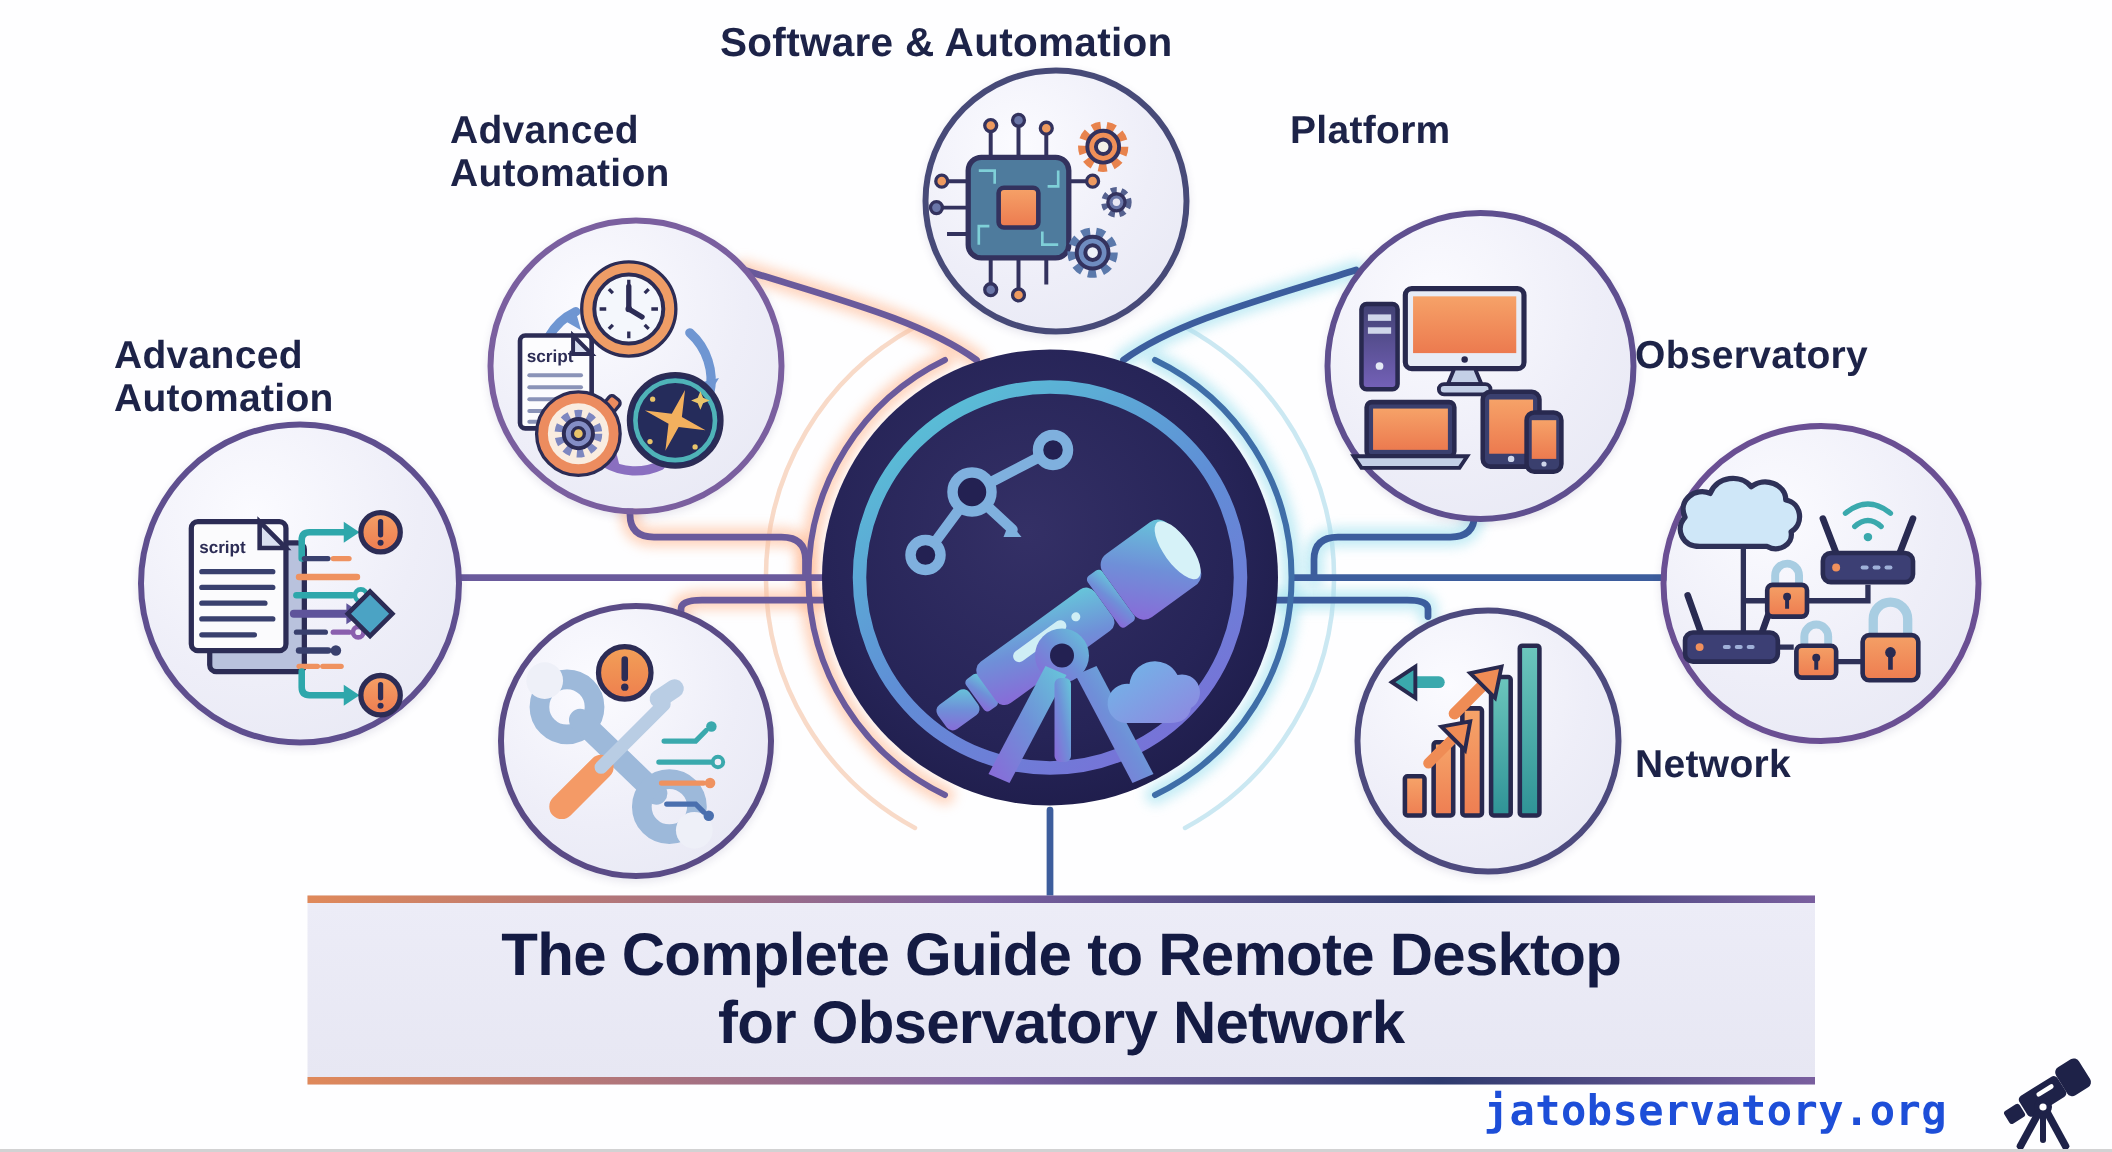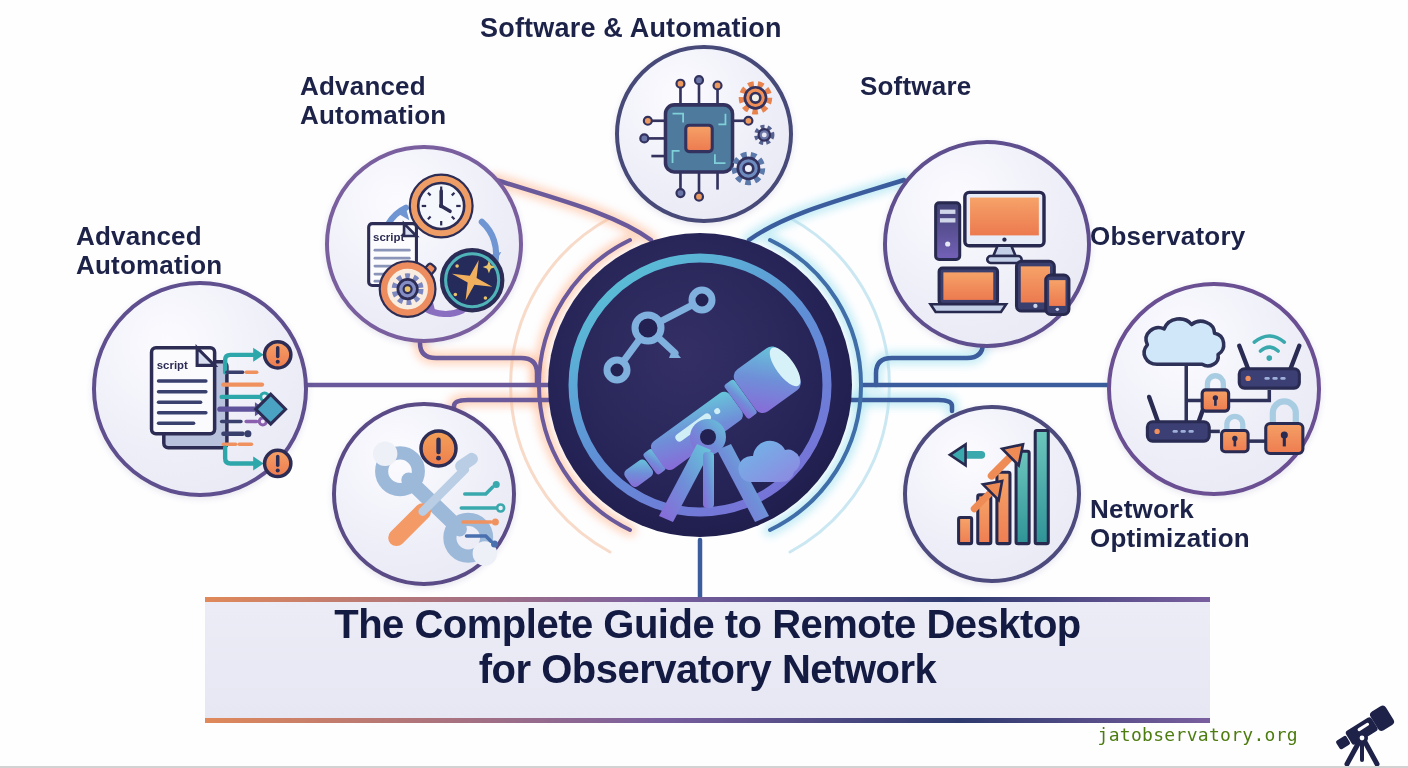"Software" div { text: Software -> Platform }
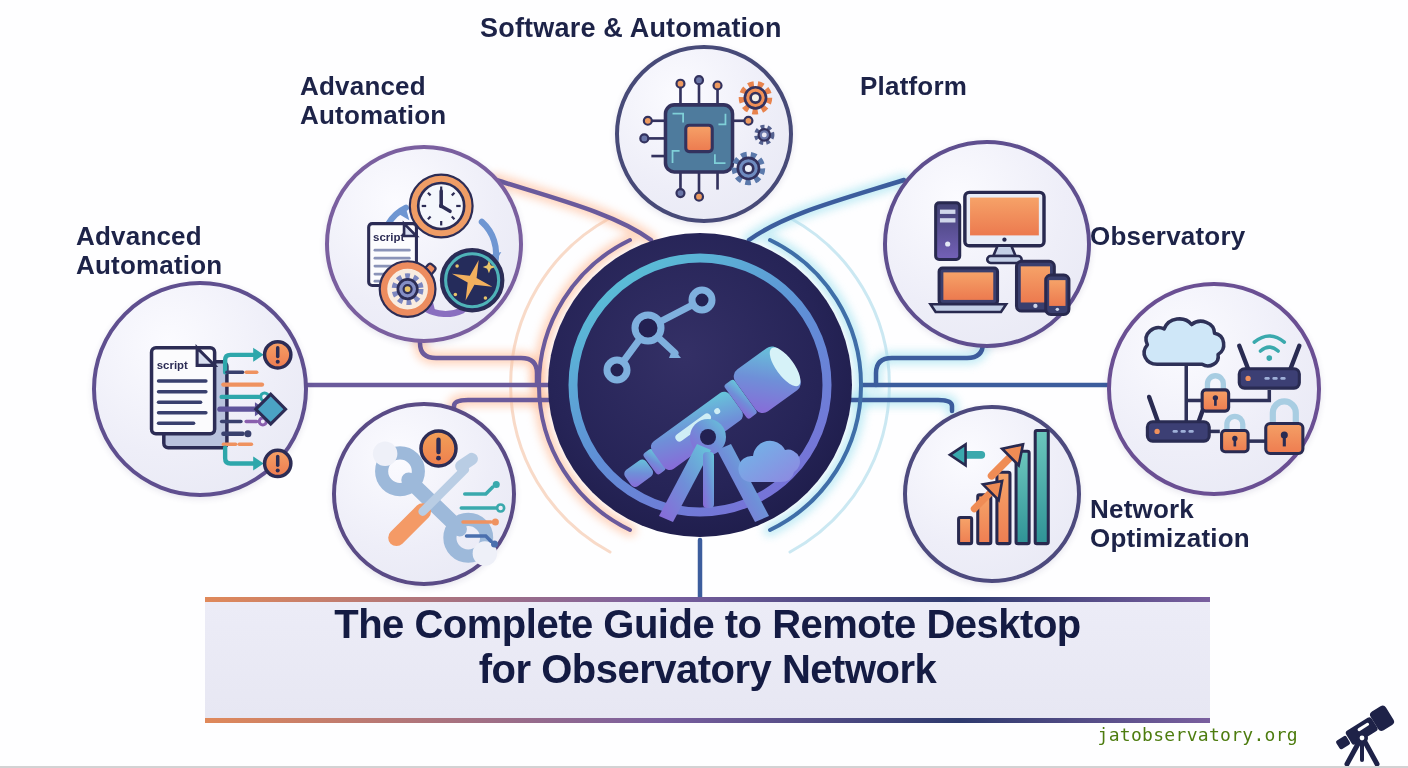"script" .node { justify-content: flex-end -> flex-start }
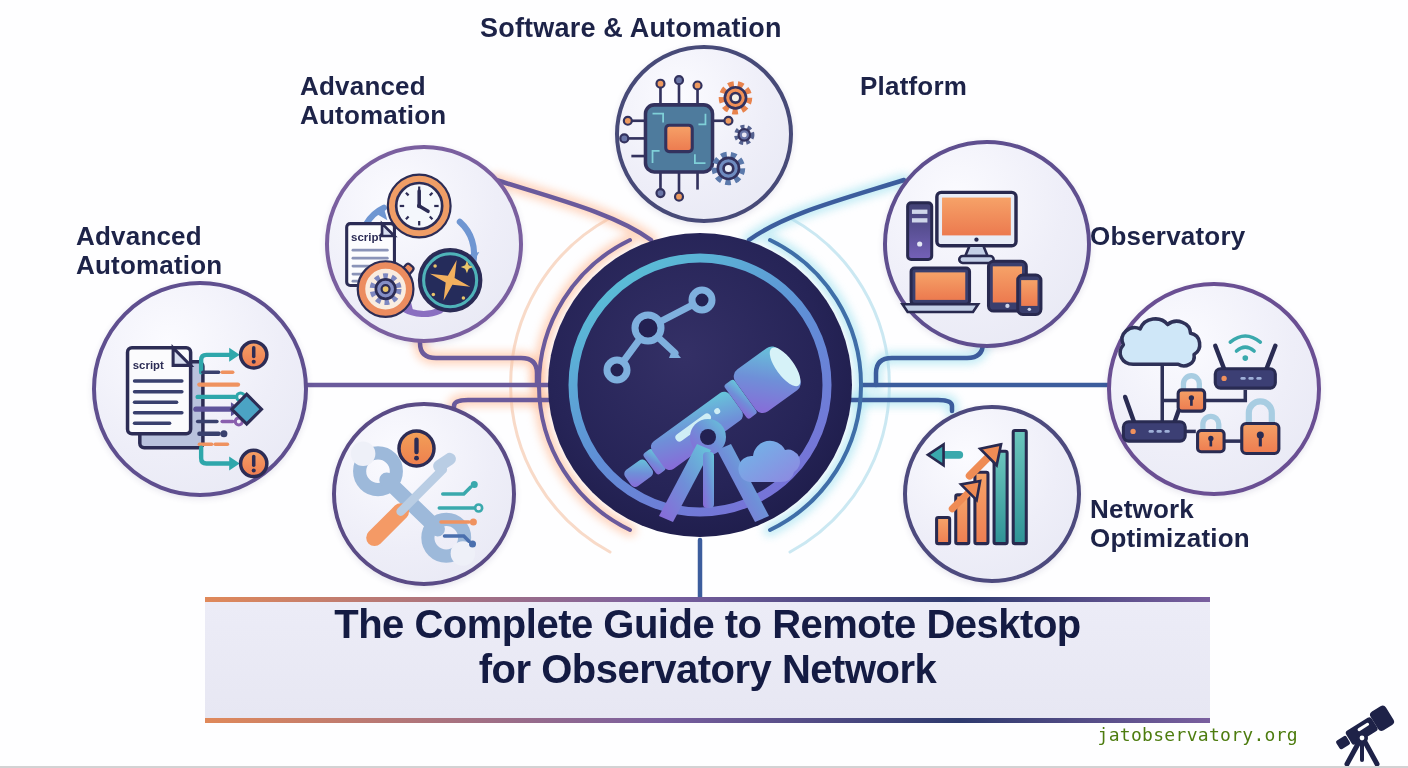"Optimization" div { html: <div>Optimization</div> -> none }
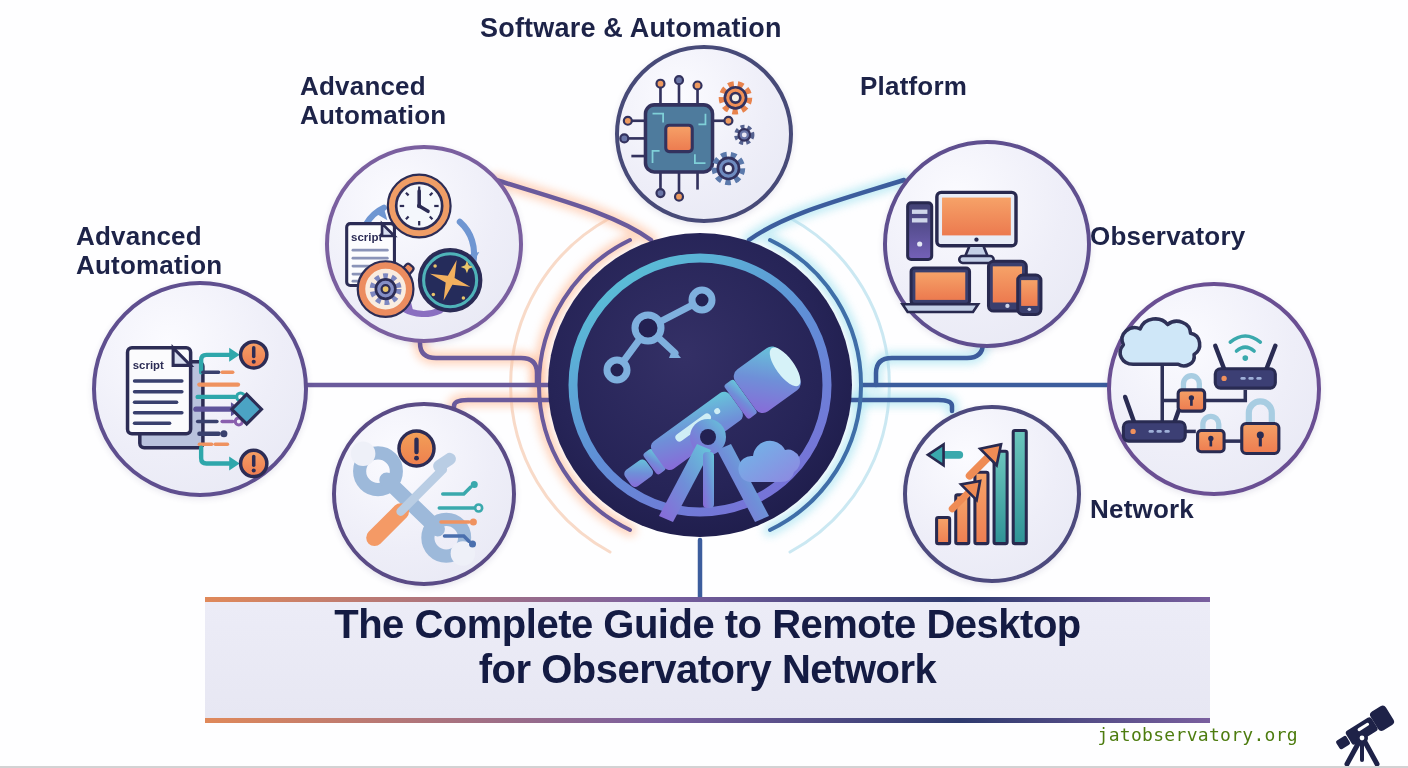"The Complete Guide to Remote" #banner { justify-content: flex-start -> center }
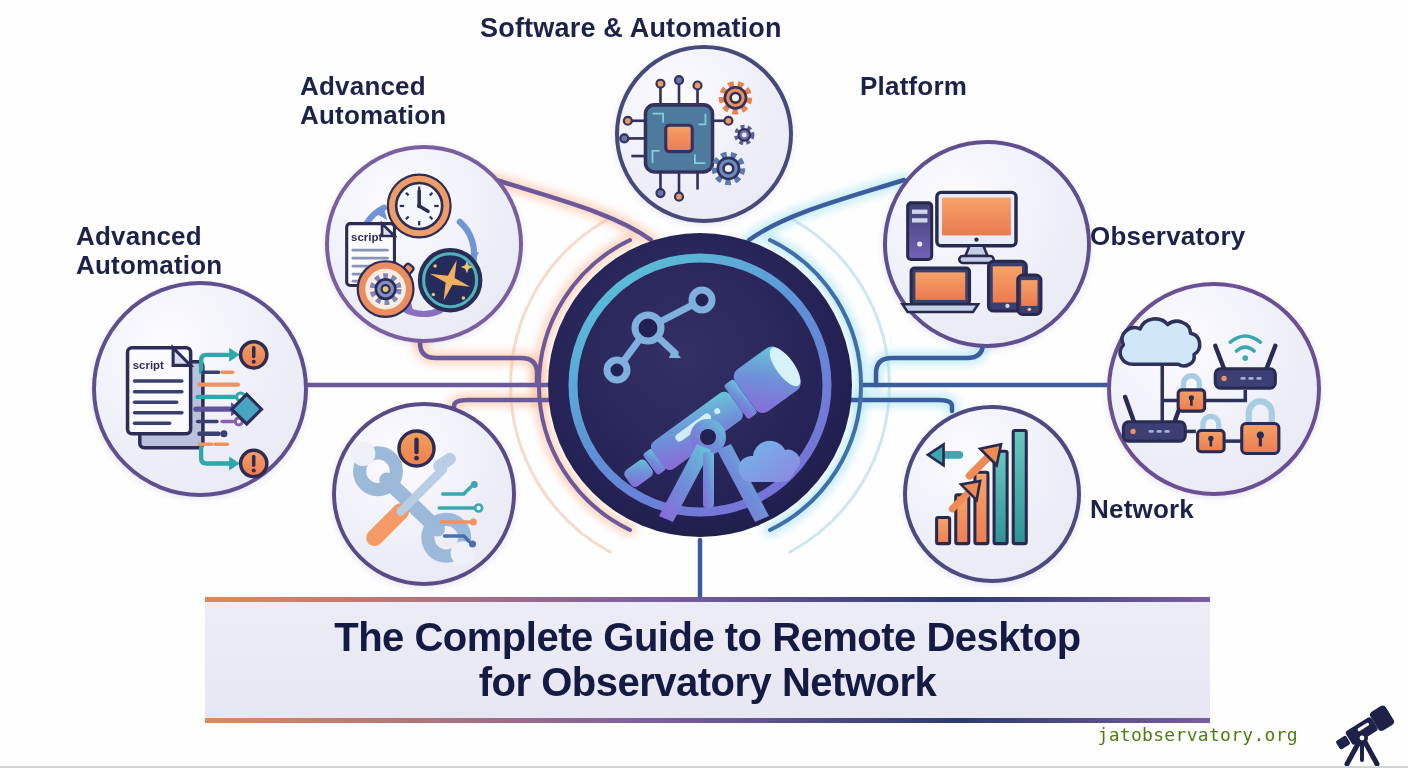"jatobservatory.org" #site { color: #4d7c0f -> #1d4ed8; font-size: 18px -> 28px; font-weight: normal -> bold }
